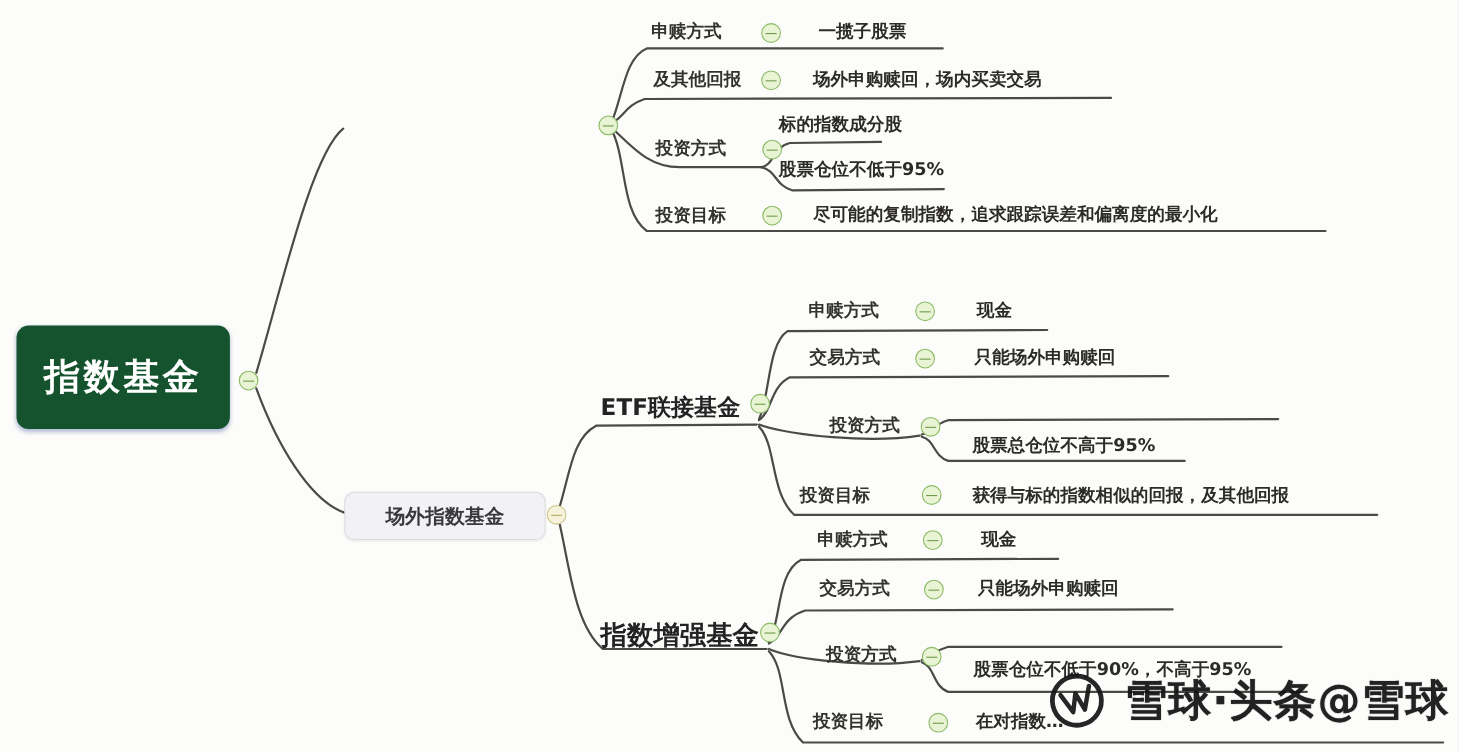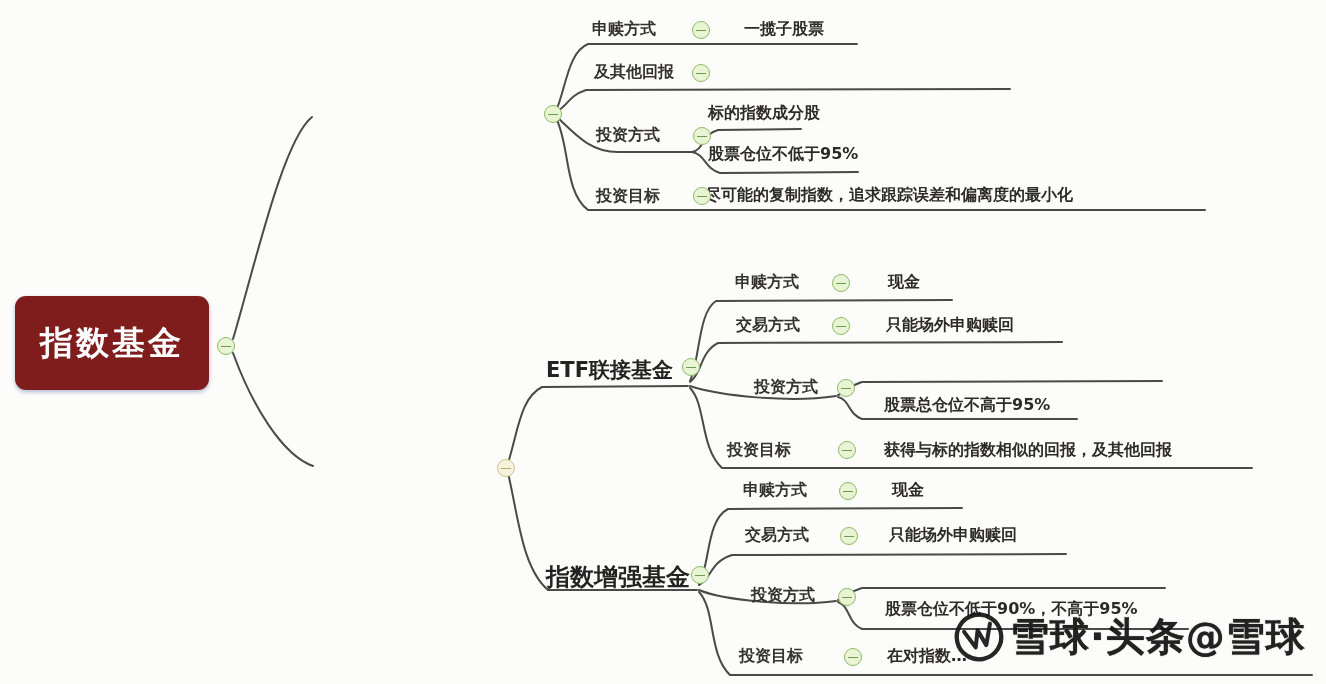"场外申购赎回，场内买卖交易" div.val-label { html: none -> <div>场外申购赎回，场内买卖交易</div> }
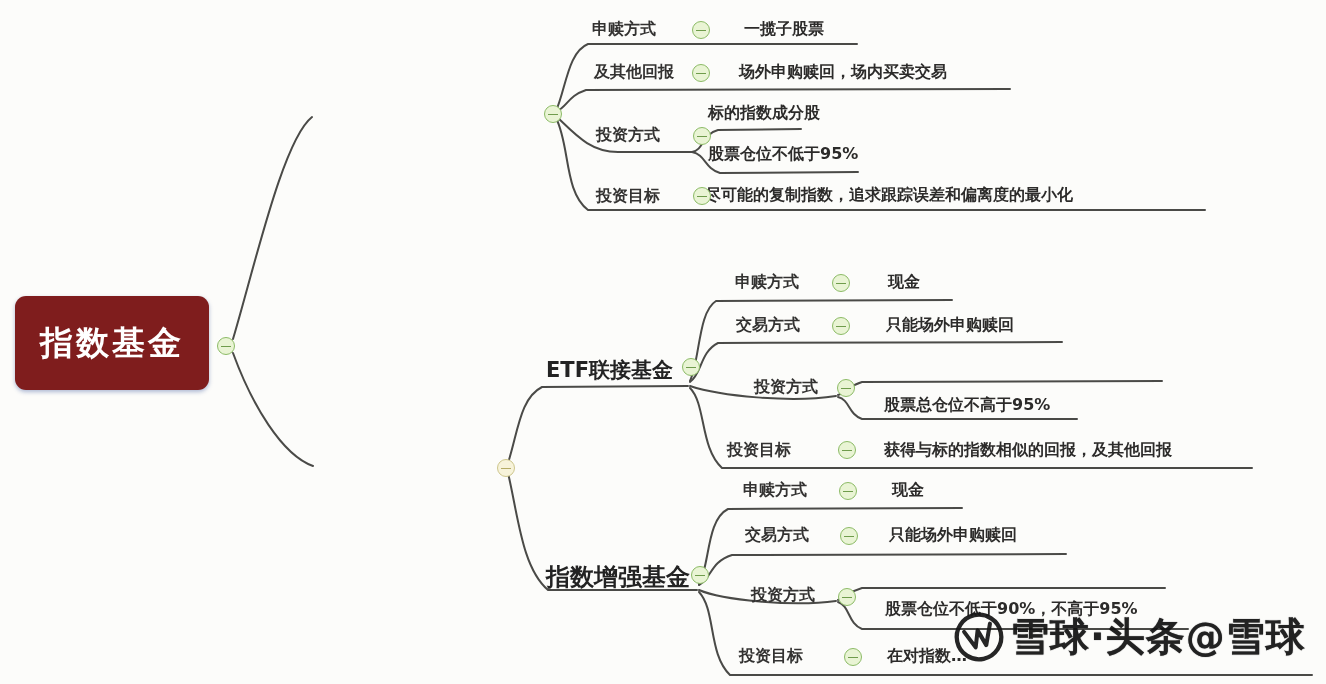"尽可能的复制指数，追求跟踪误差和偏离度的最小化" div.val-label { left: 705px -> 739px }
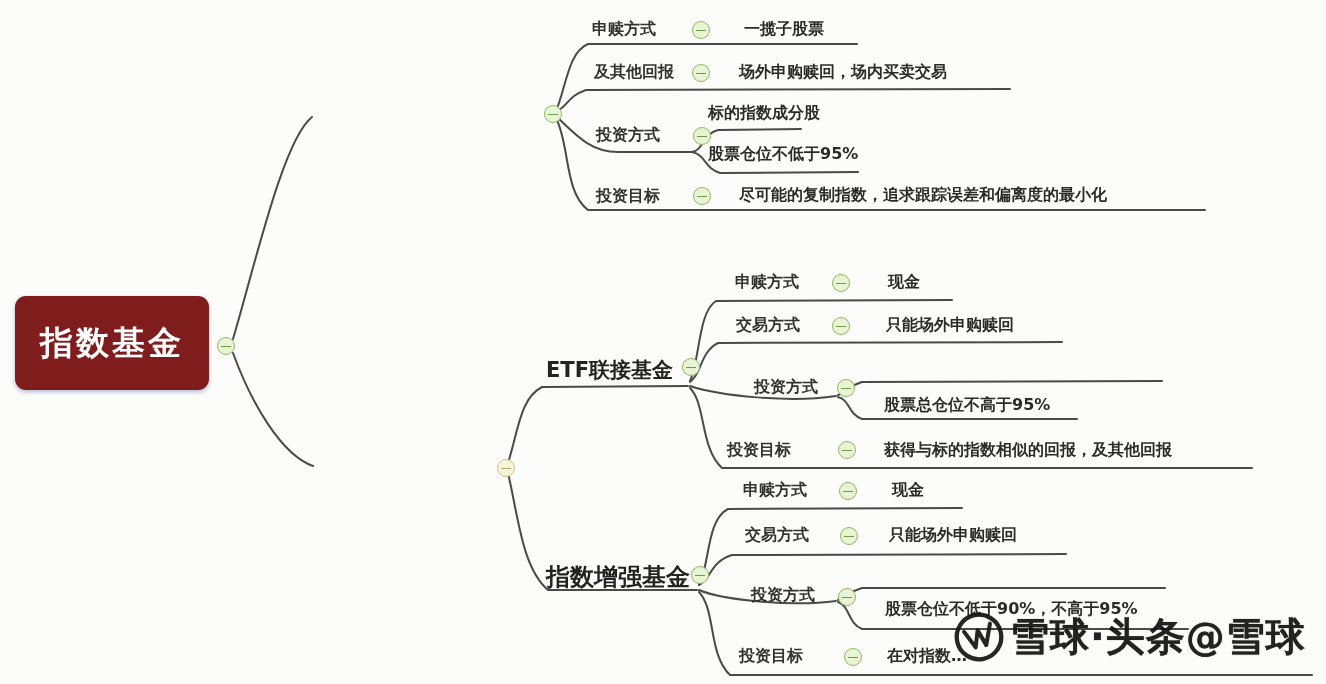"指数基金" .root-box { background: #7f1d1d -> #14532d }
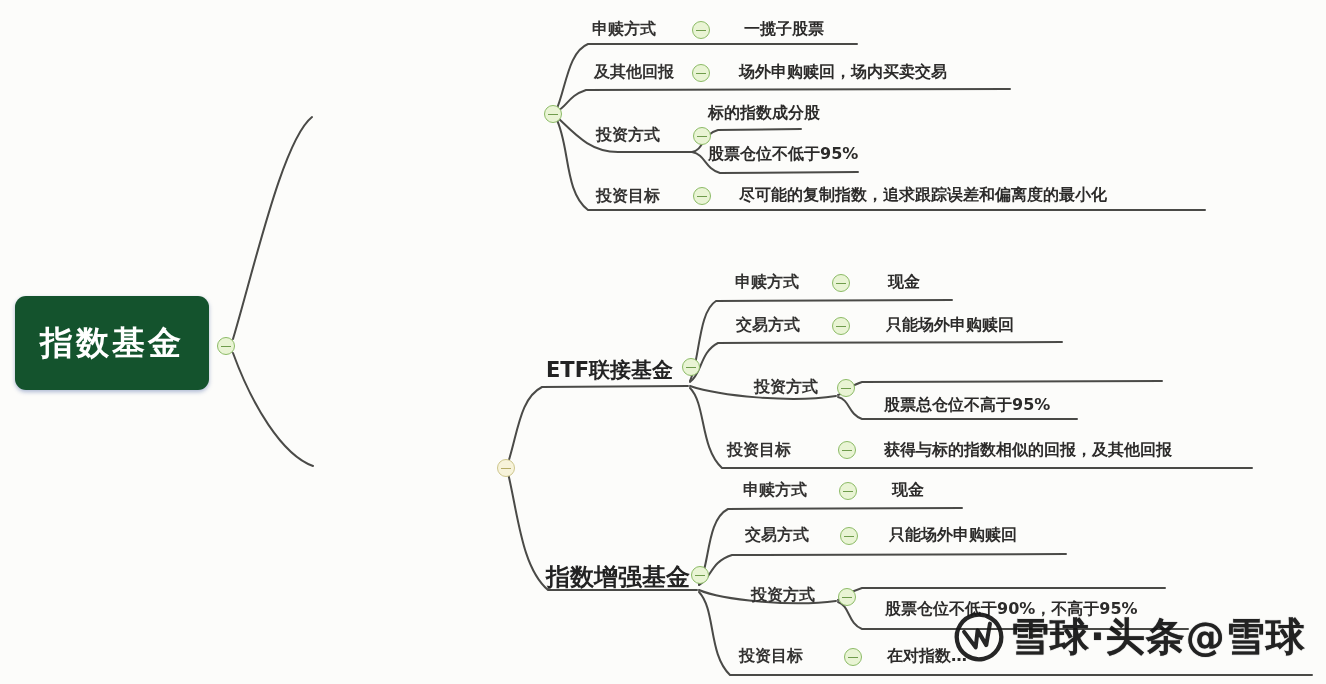"场外指数基金" div.node-box { html: none -> <div> <span>场外指数基金</span> </div> }
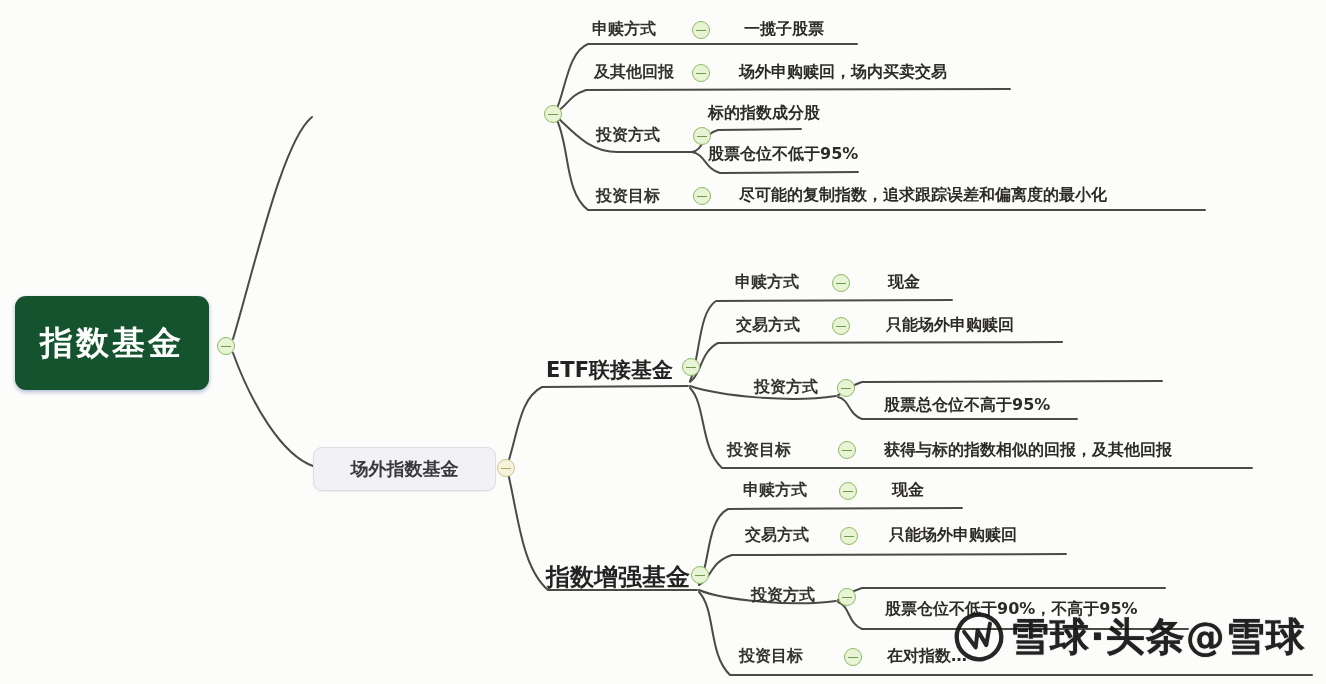"雪球·头条@雪球" .watermark { gap: 4px -> 16px }
